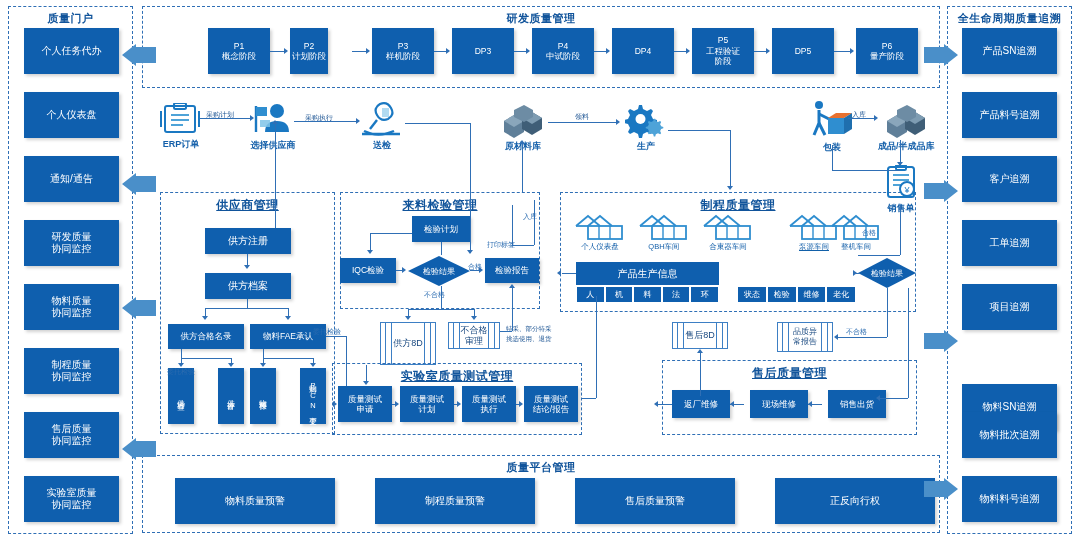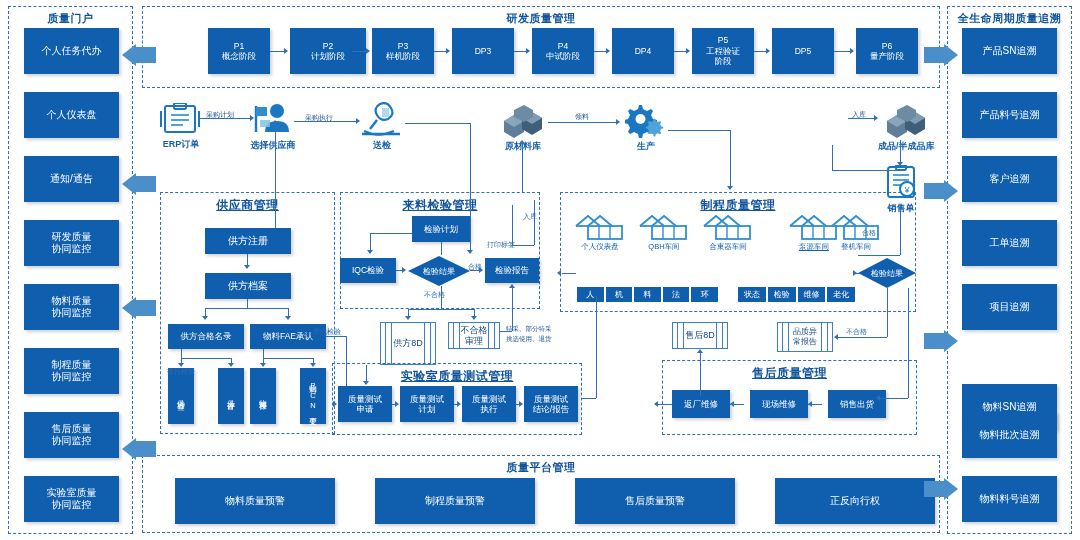"P2" div.abs { width: 76px -> 38px }
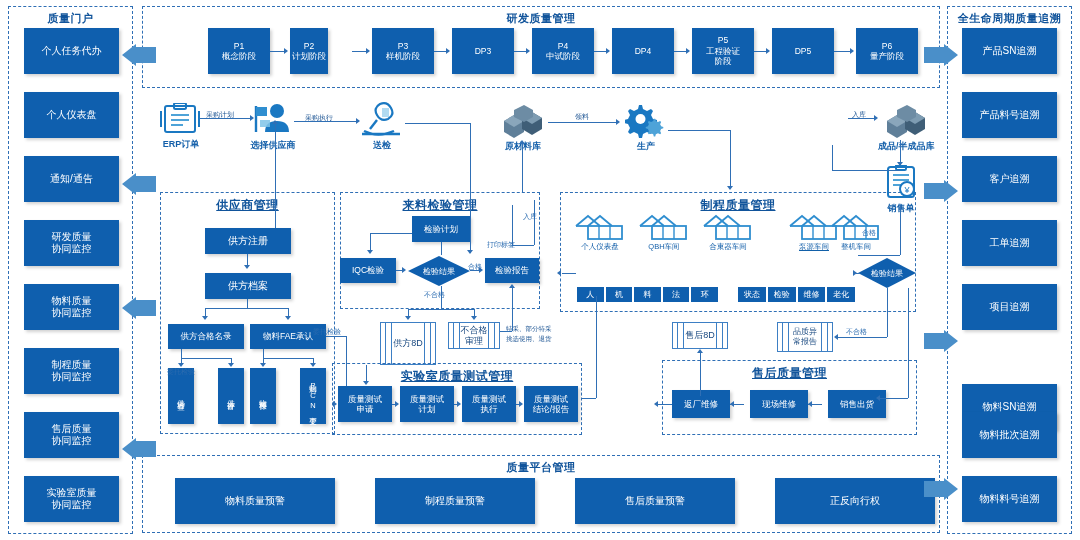"包装" div.ico { html: none -> <div> <svg> <circle></circle> <path></path> <path></path> <path></path> <path></path> <path></path> <path></path> </svg> <span>包装</span> </div> }
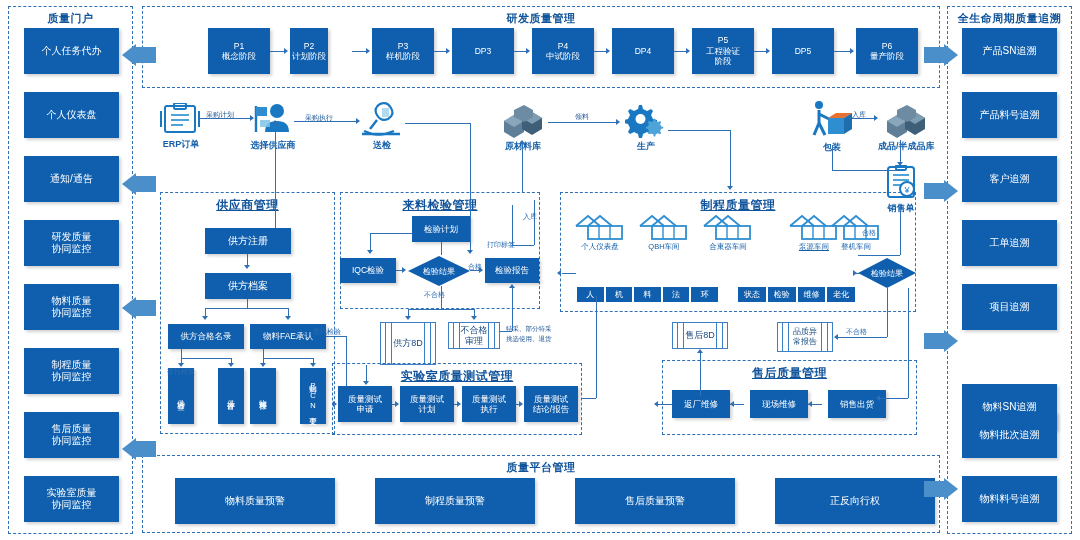"产品生产信息" div.abs { html: none -> <div>产品生产信息</div> }
